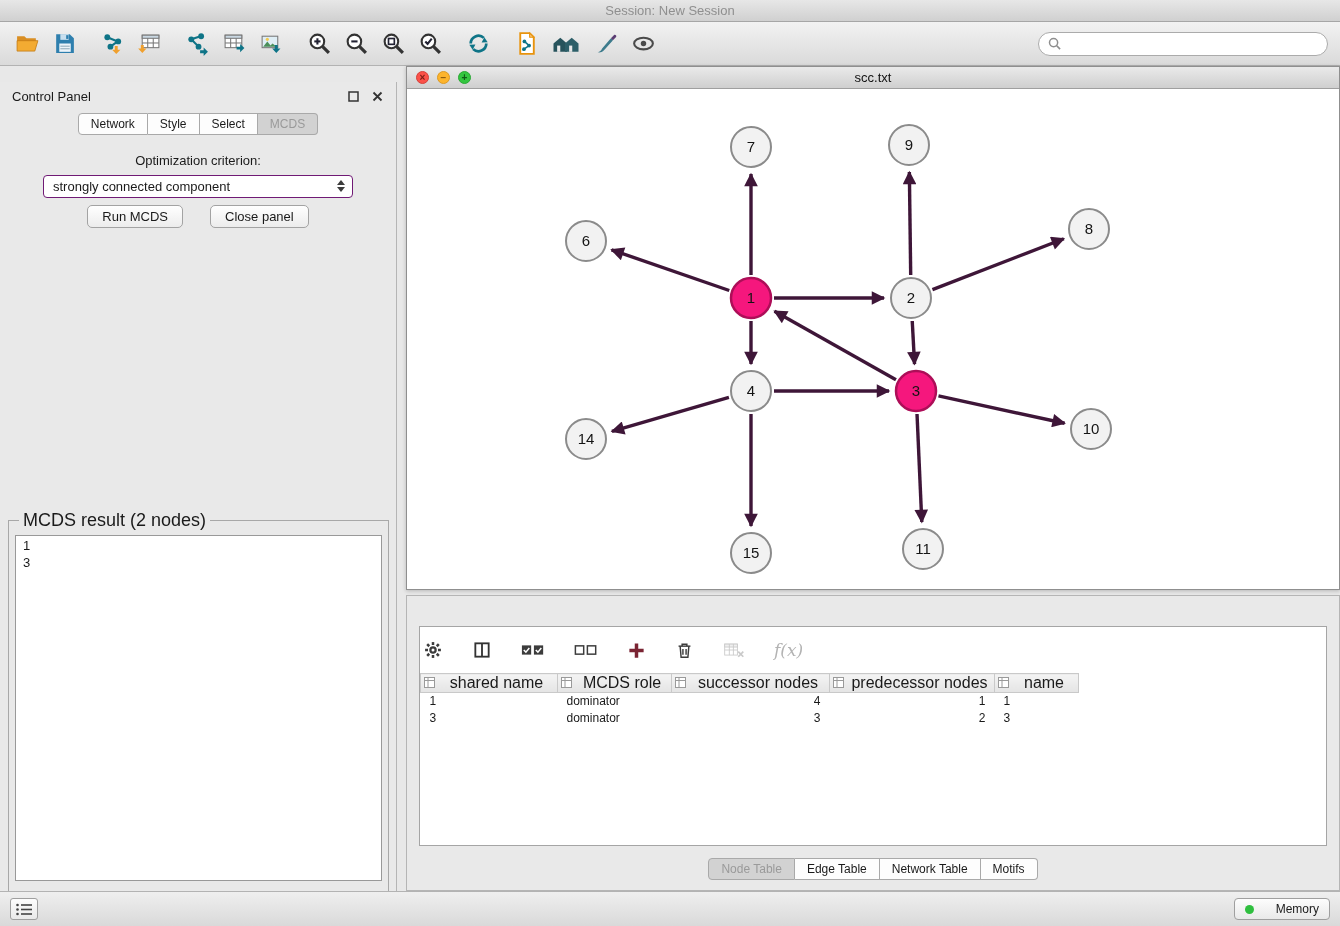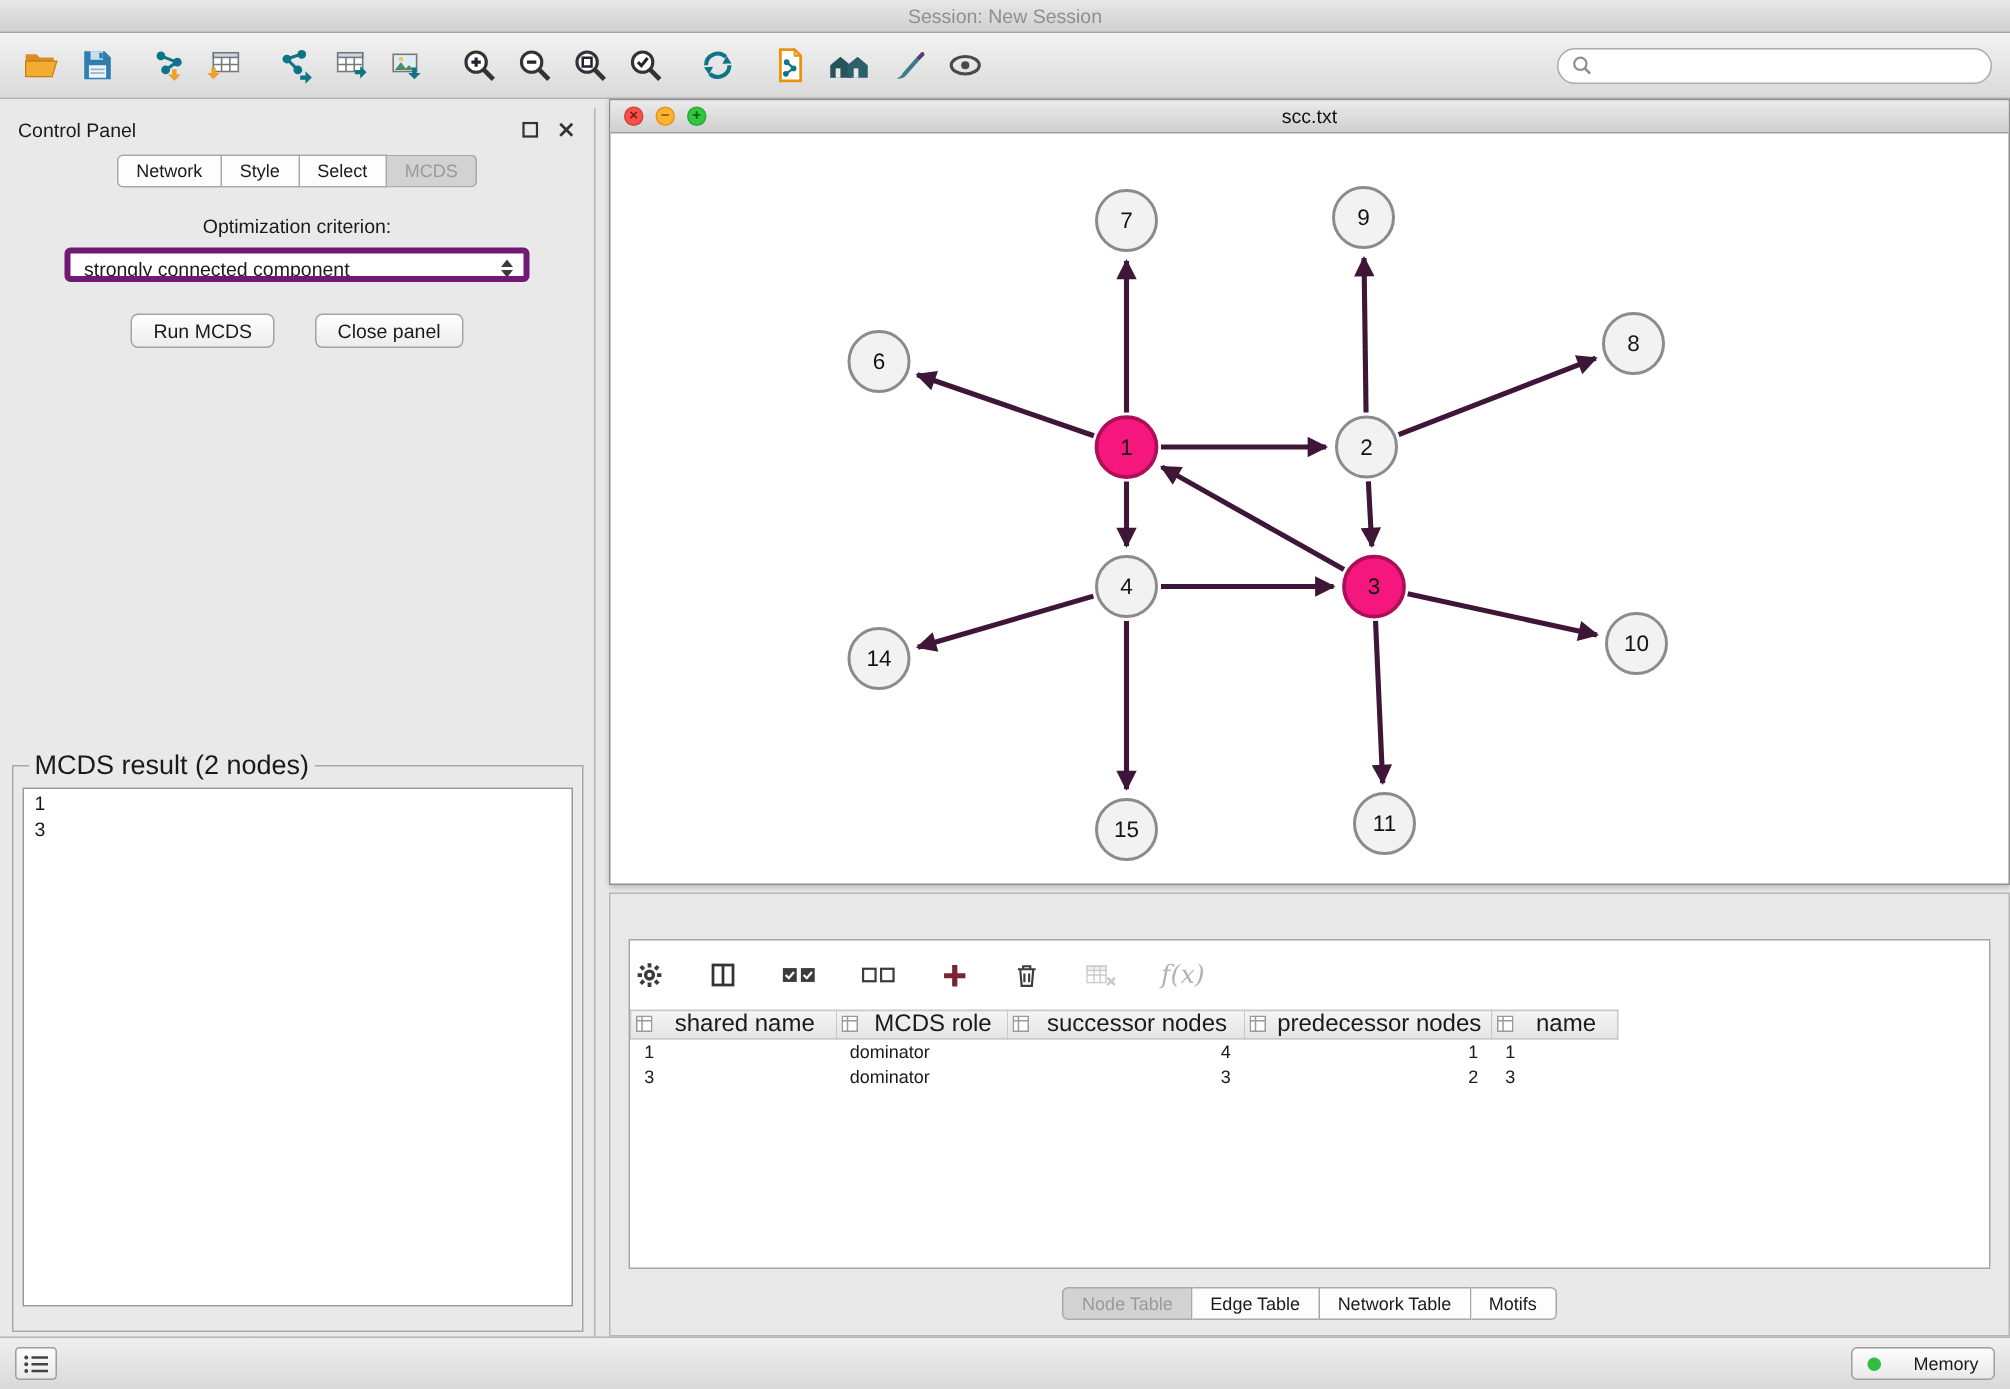"Control Panel" .control-panel { top: 72px -> 82px }
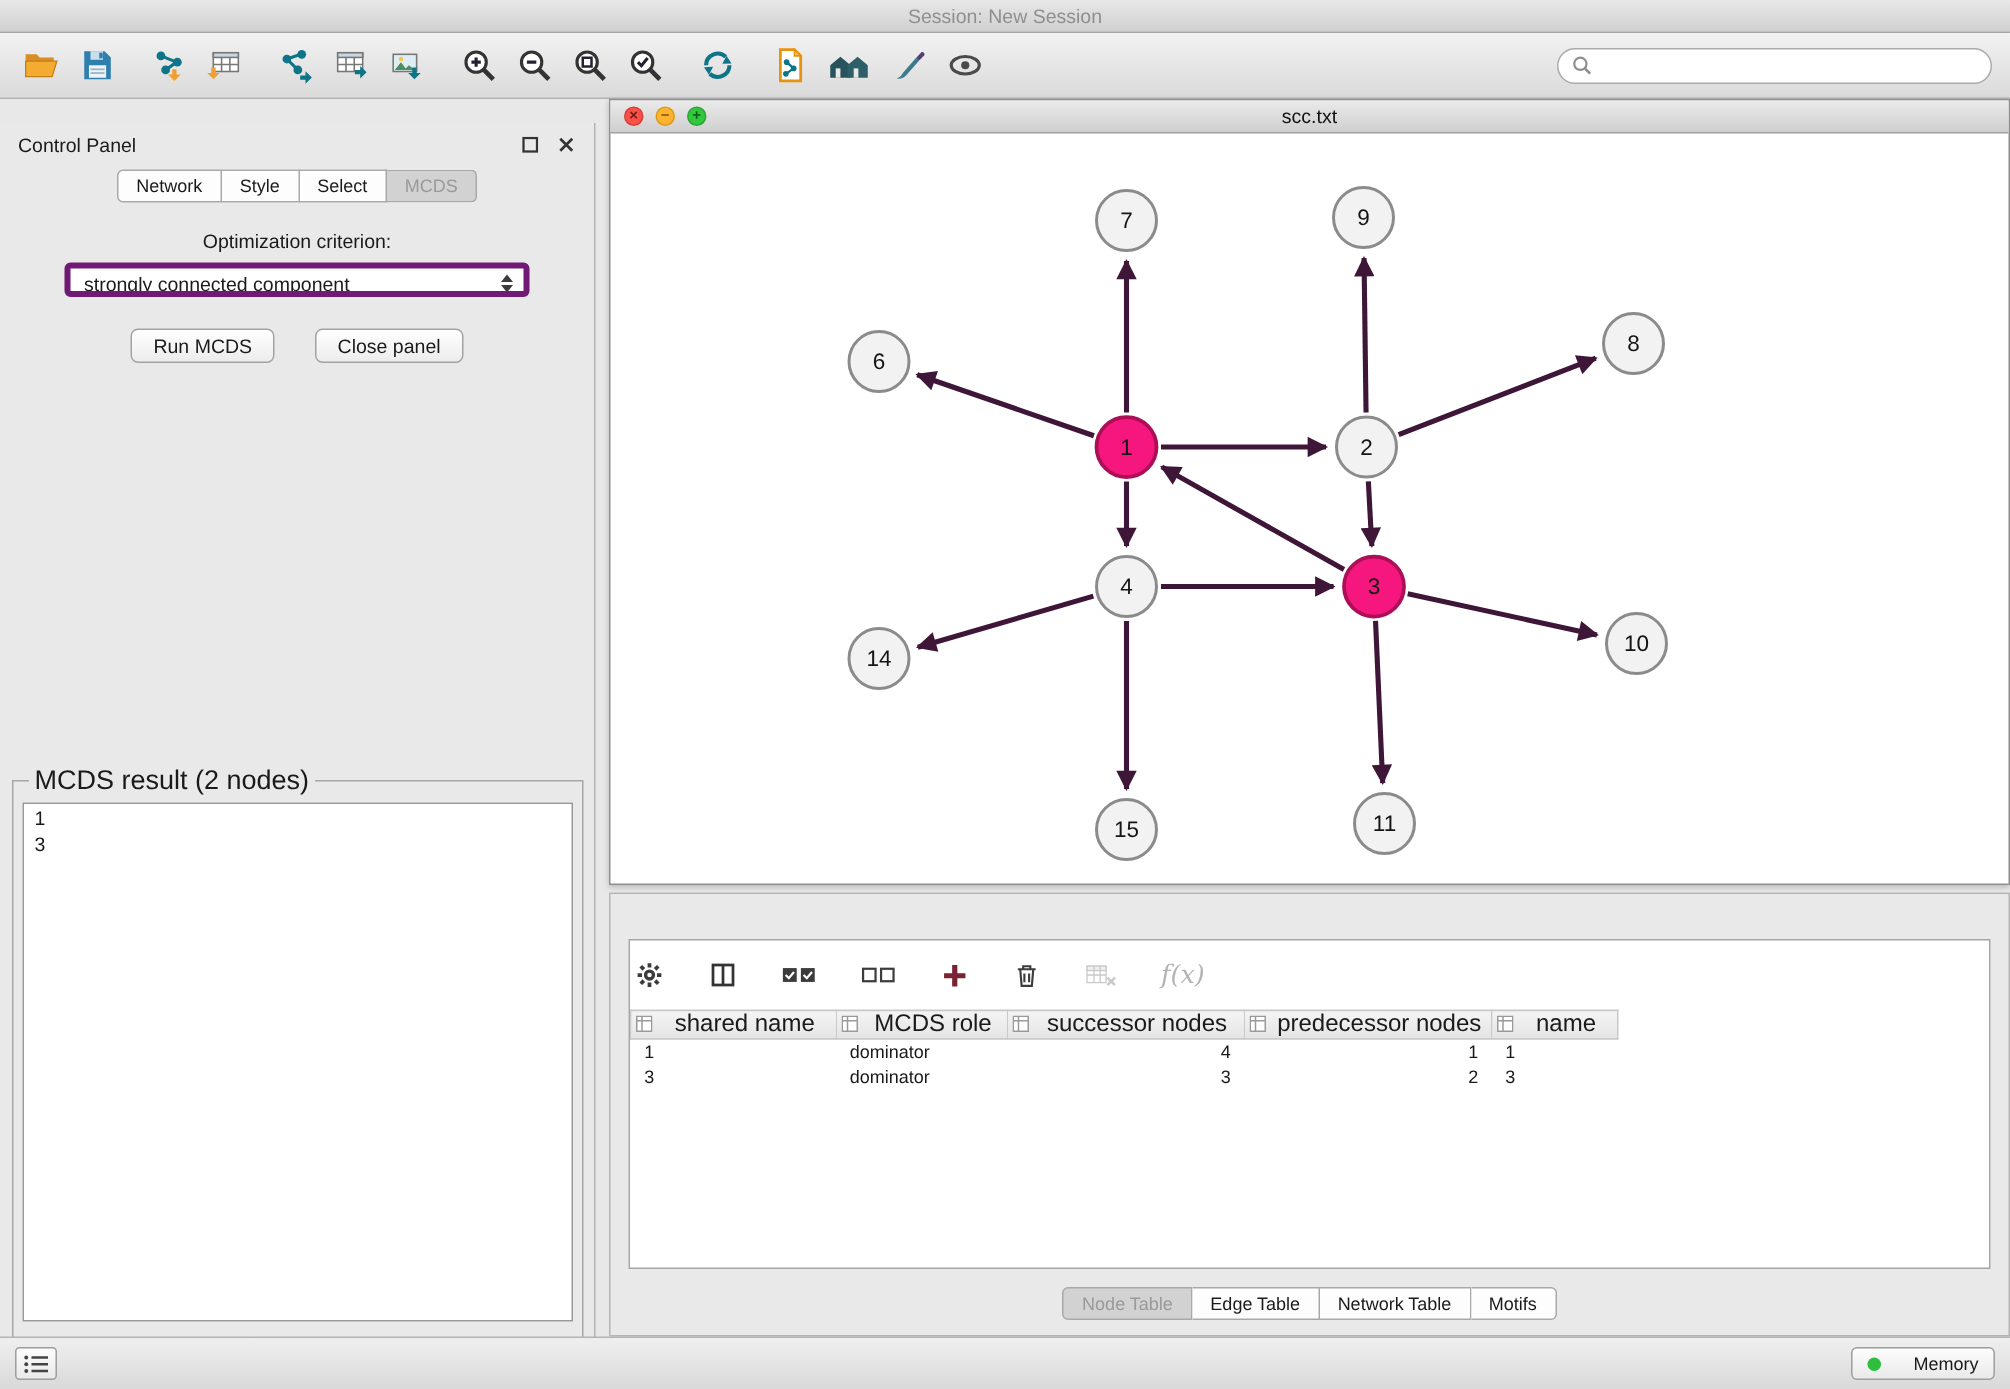"strongly connected component" .cp-select { border: 4px solid #701a75 -> 1px solid #701a75 }
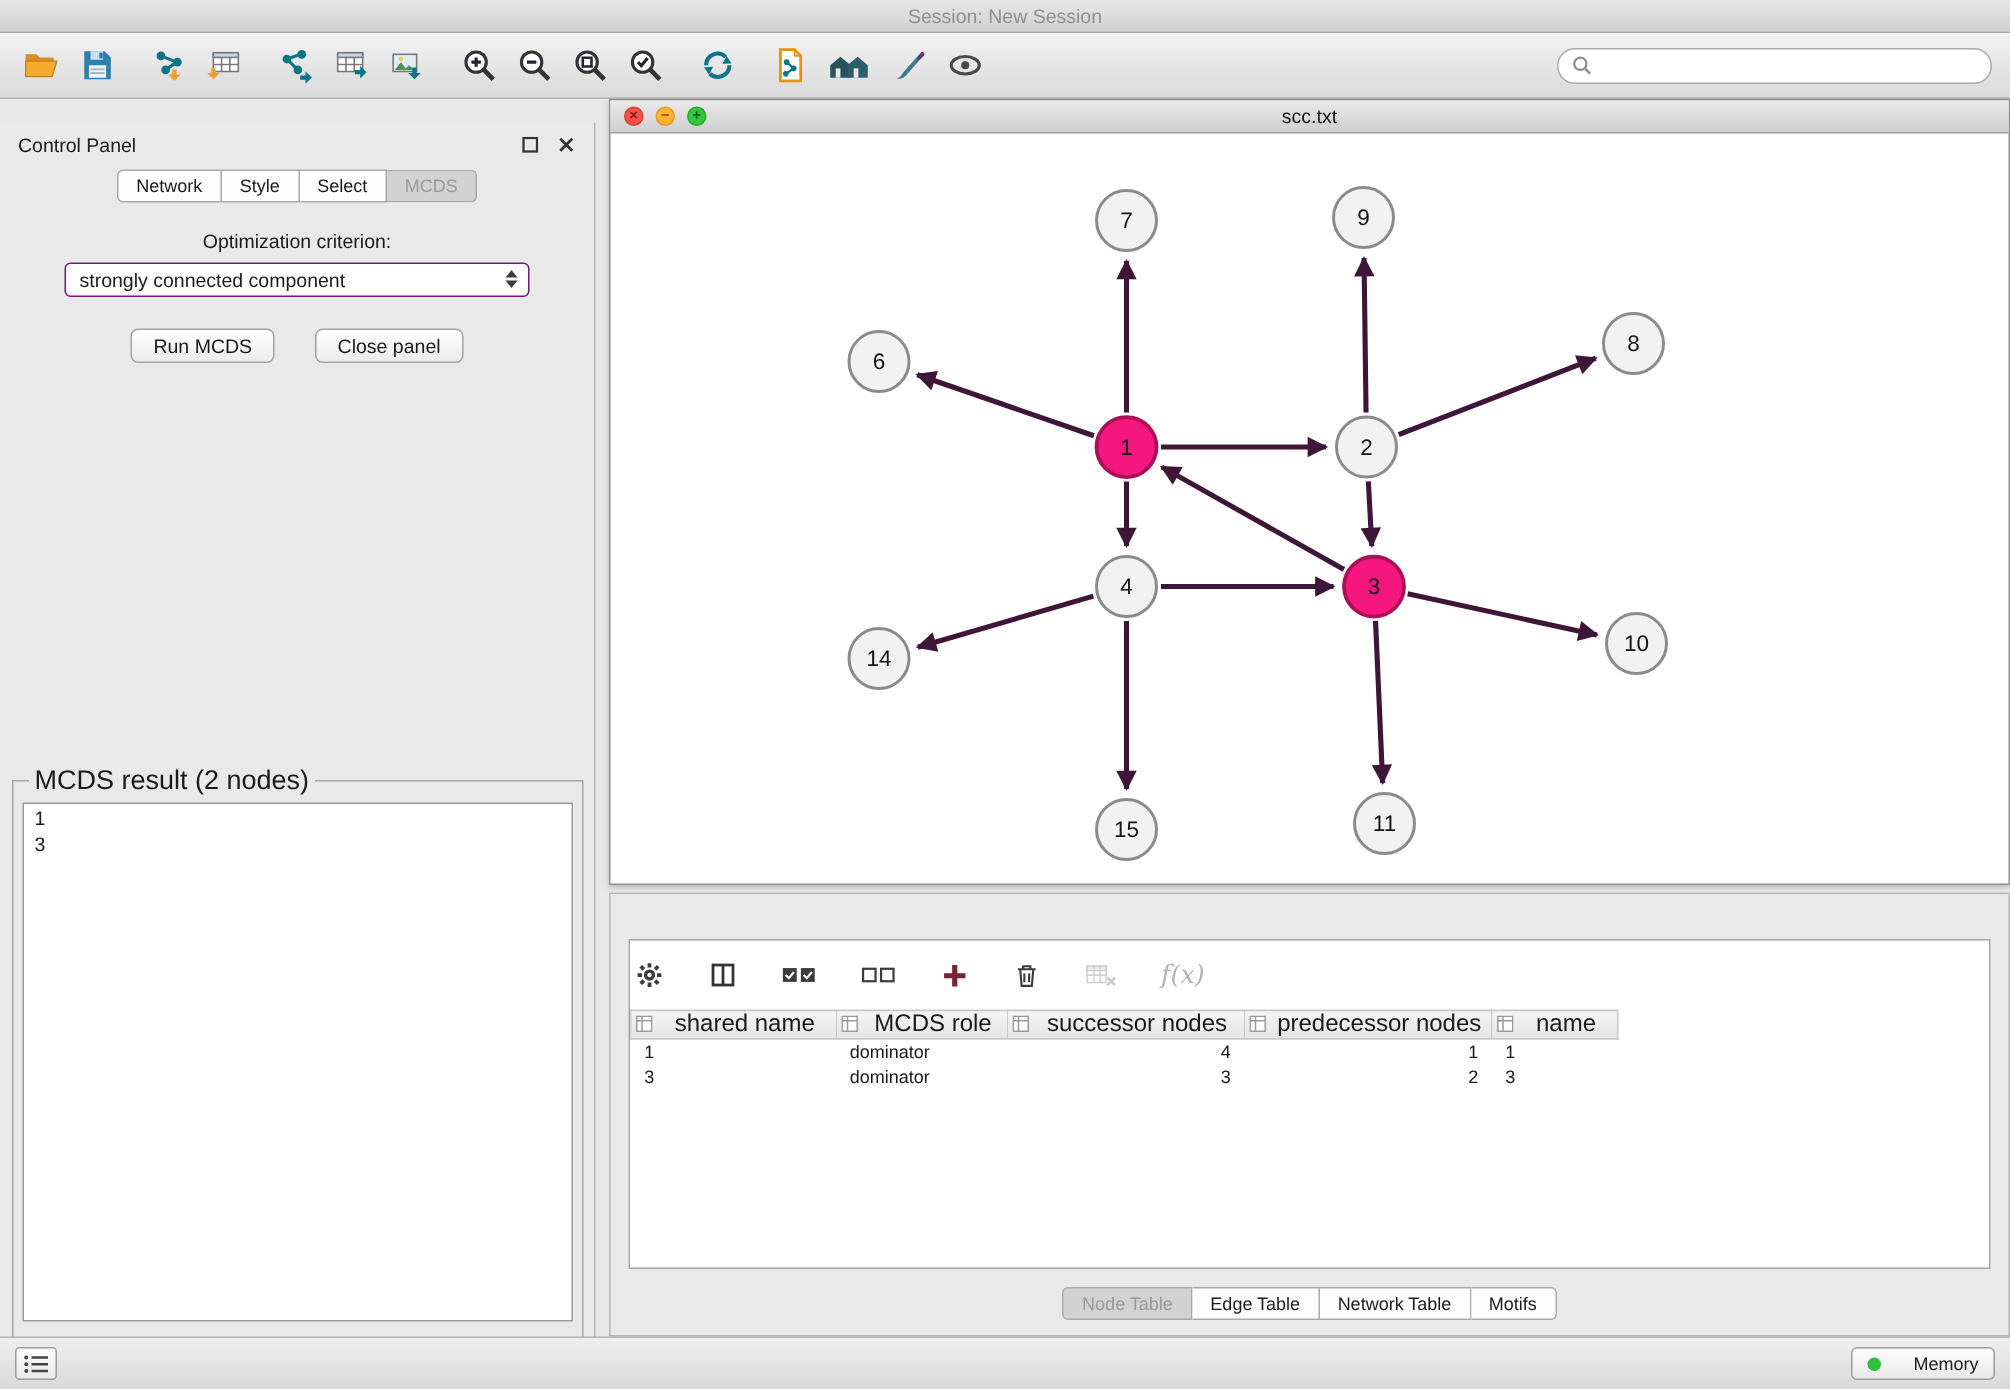"Run MCDS" .cp-buttons { margin-top: 21px -> 7px }
